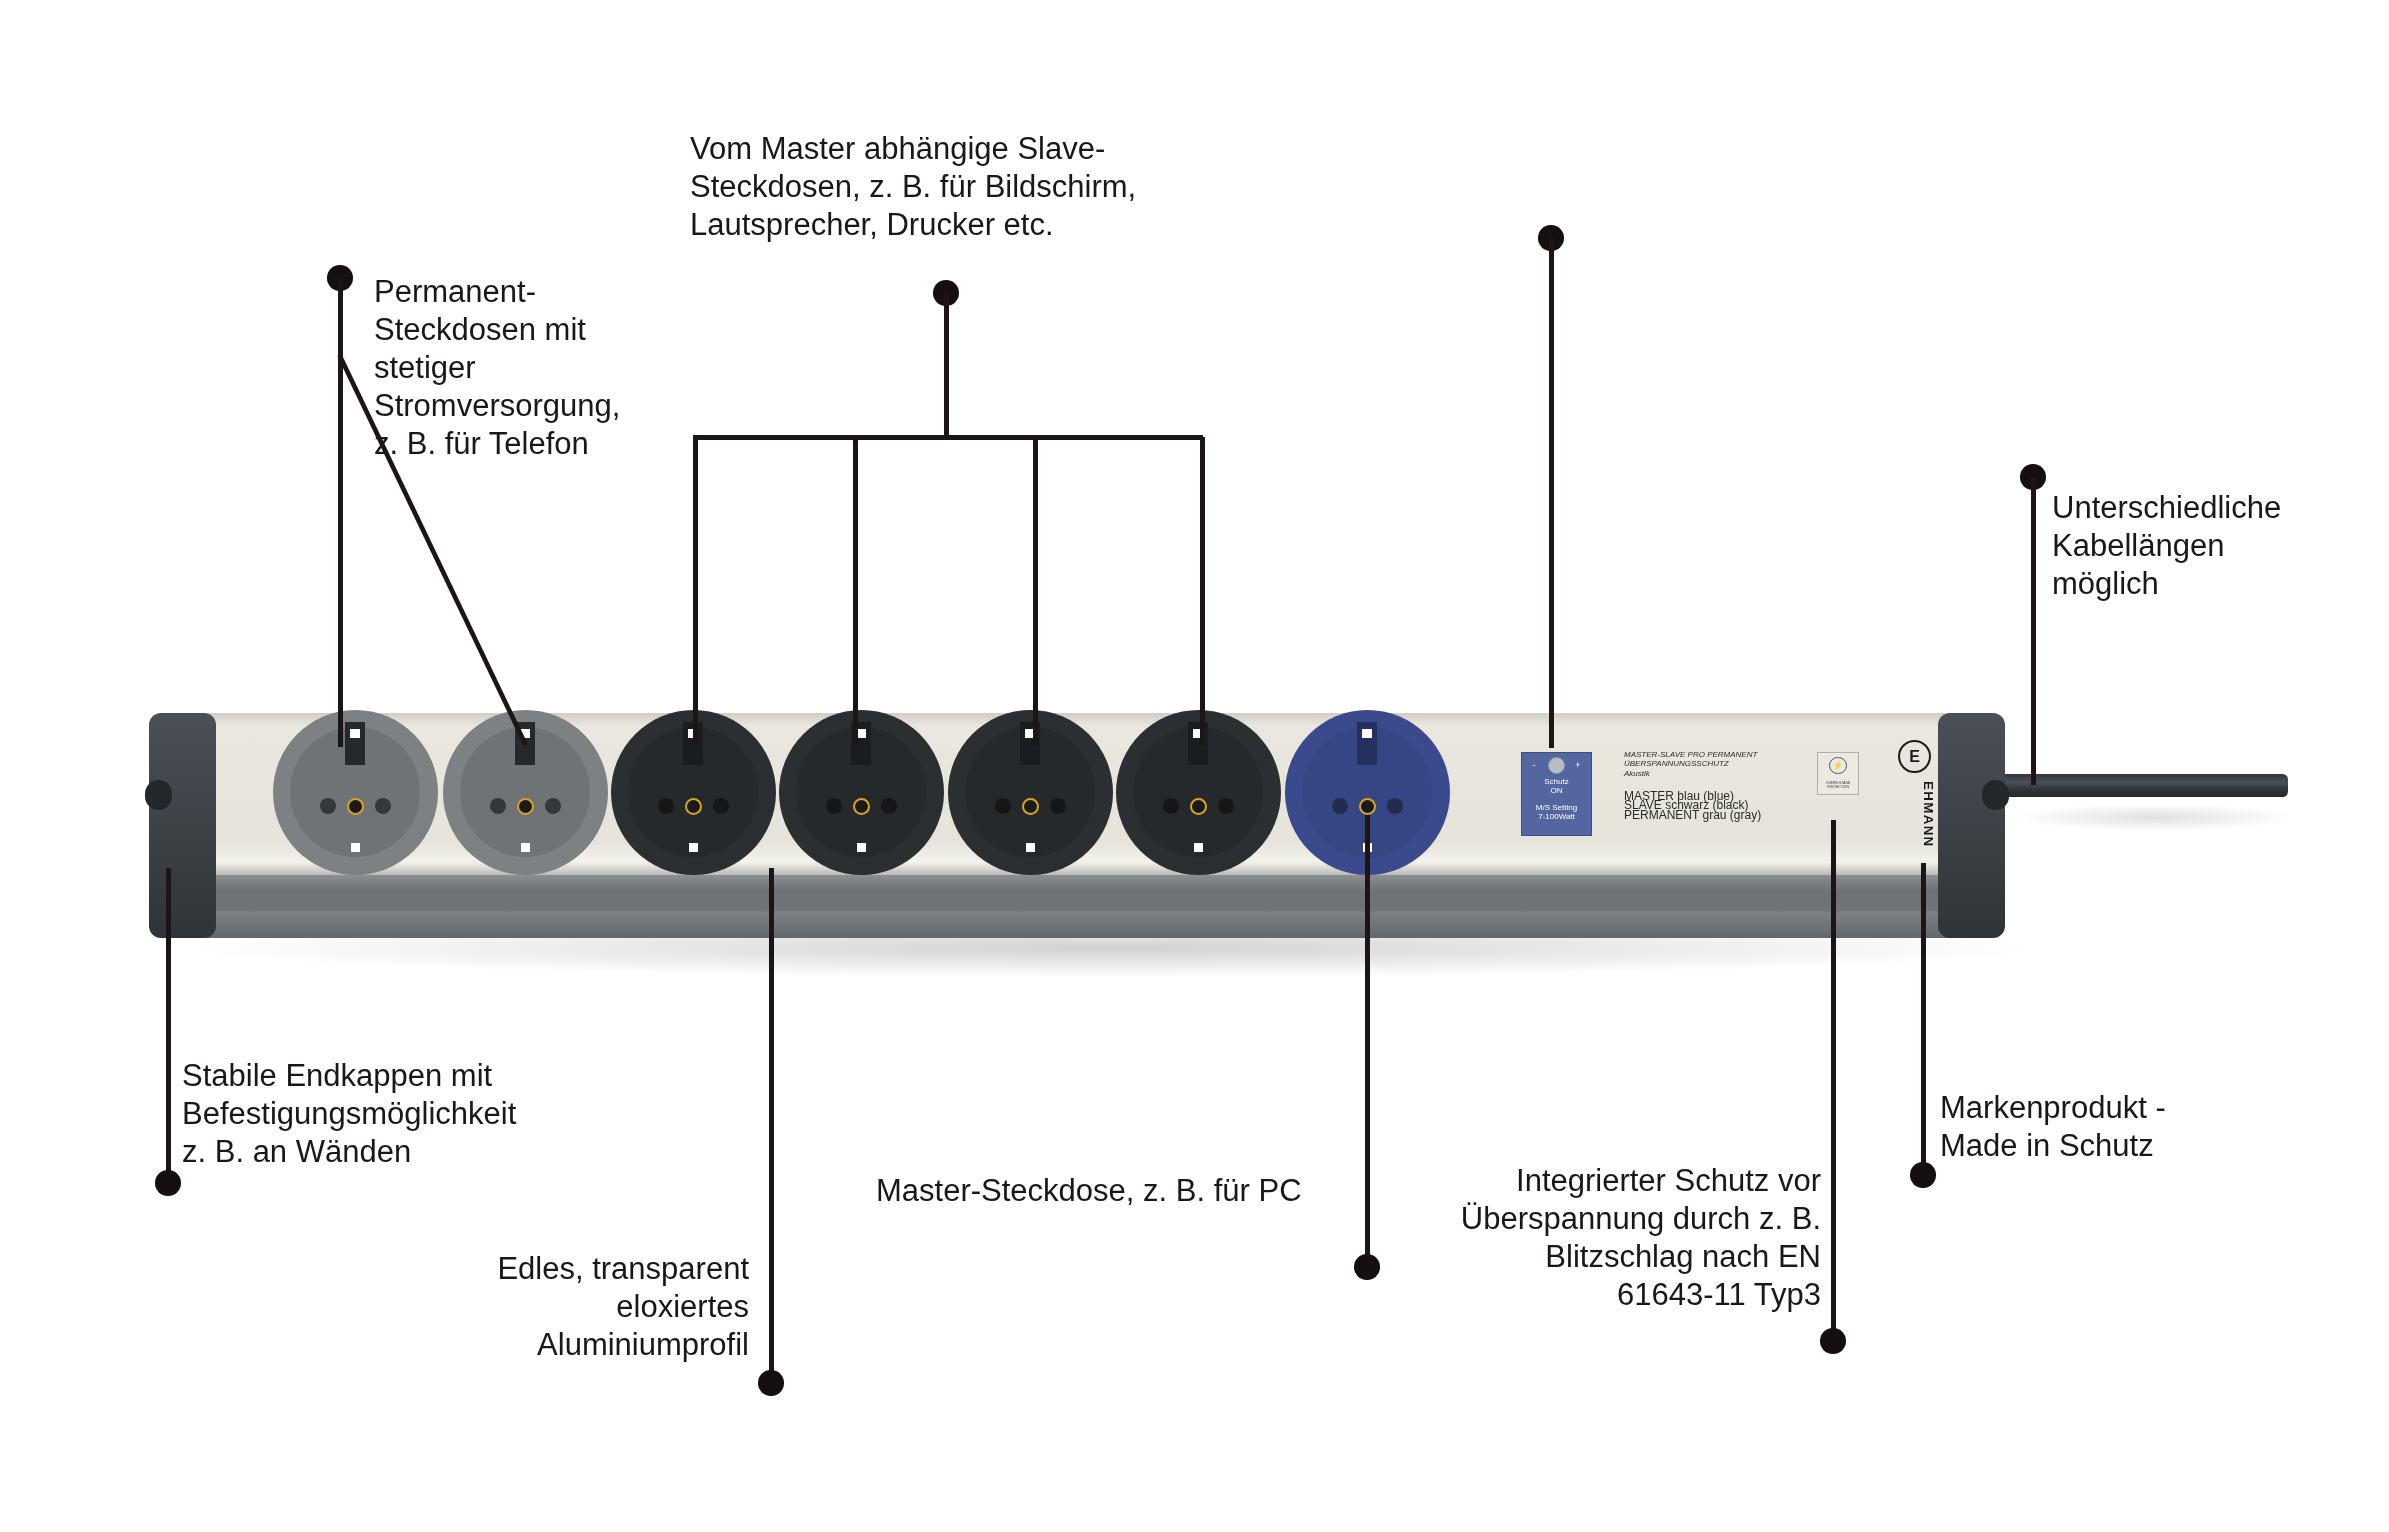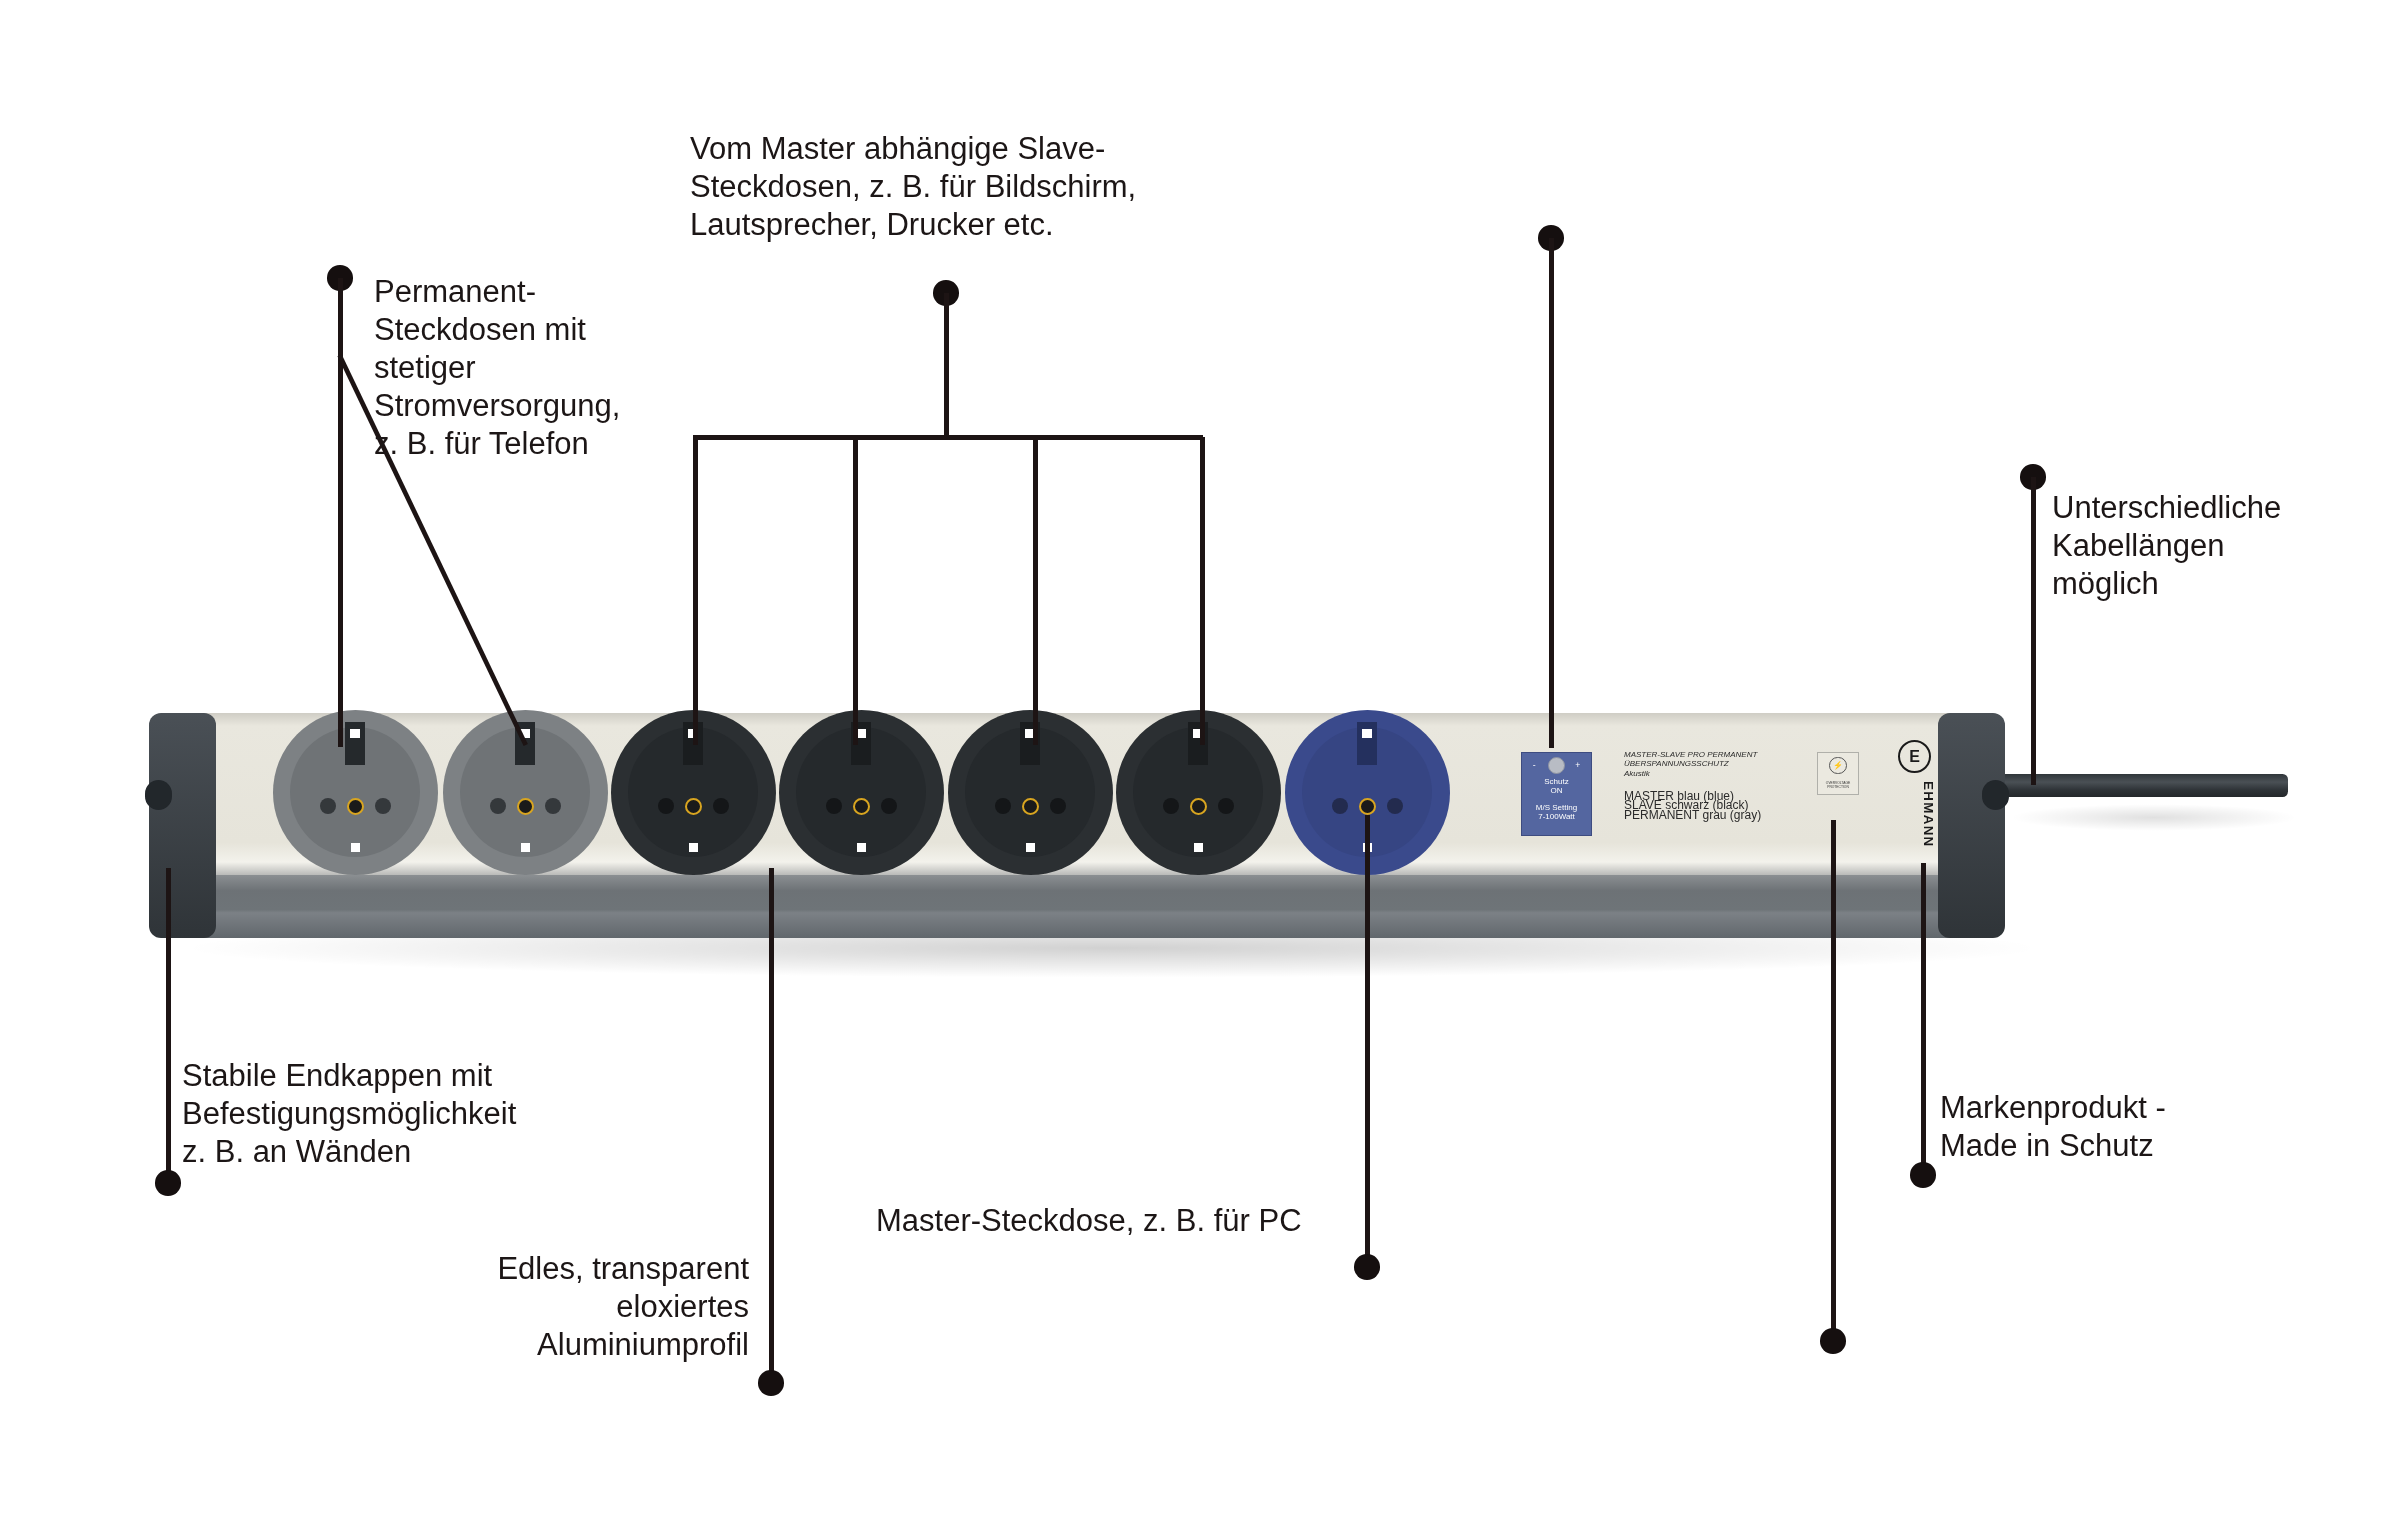"Master-Steckdose, z. B. für PC" div.lbl { top: 1202px -> 1172px }
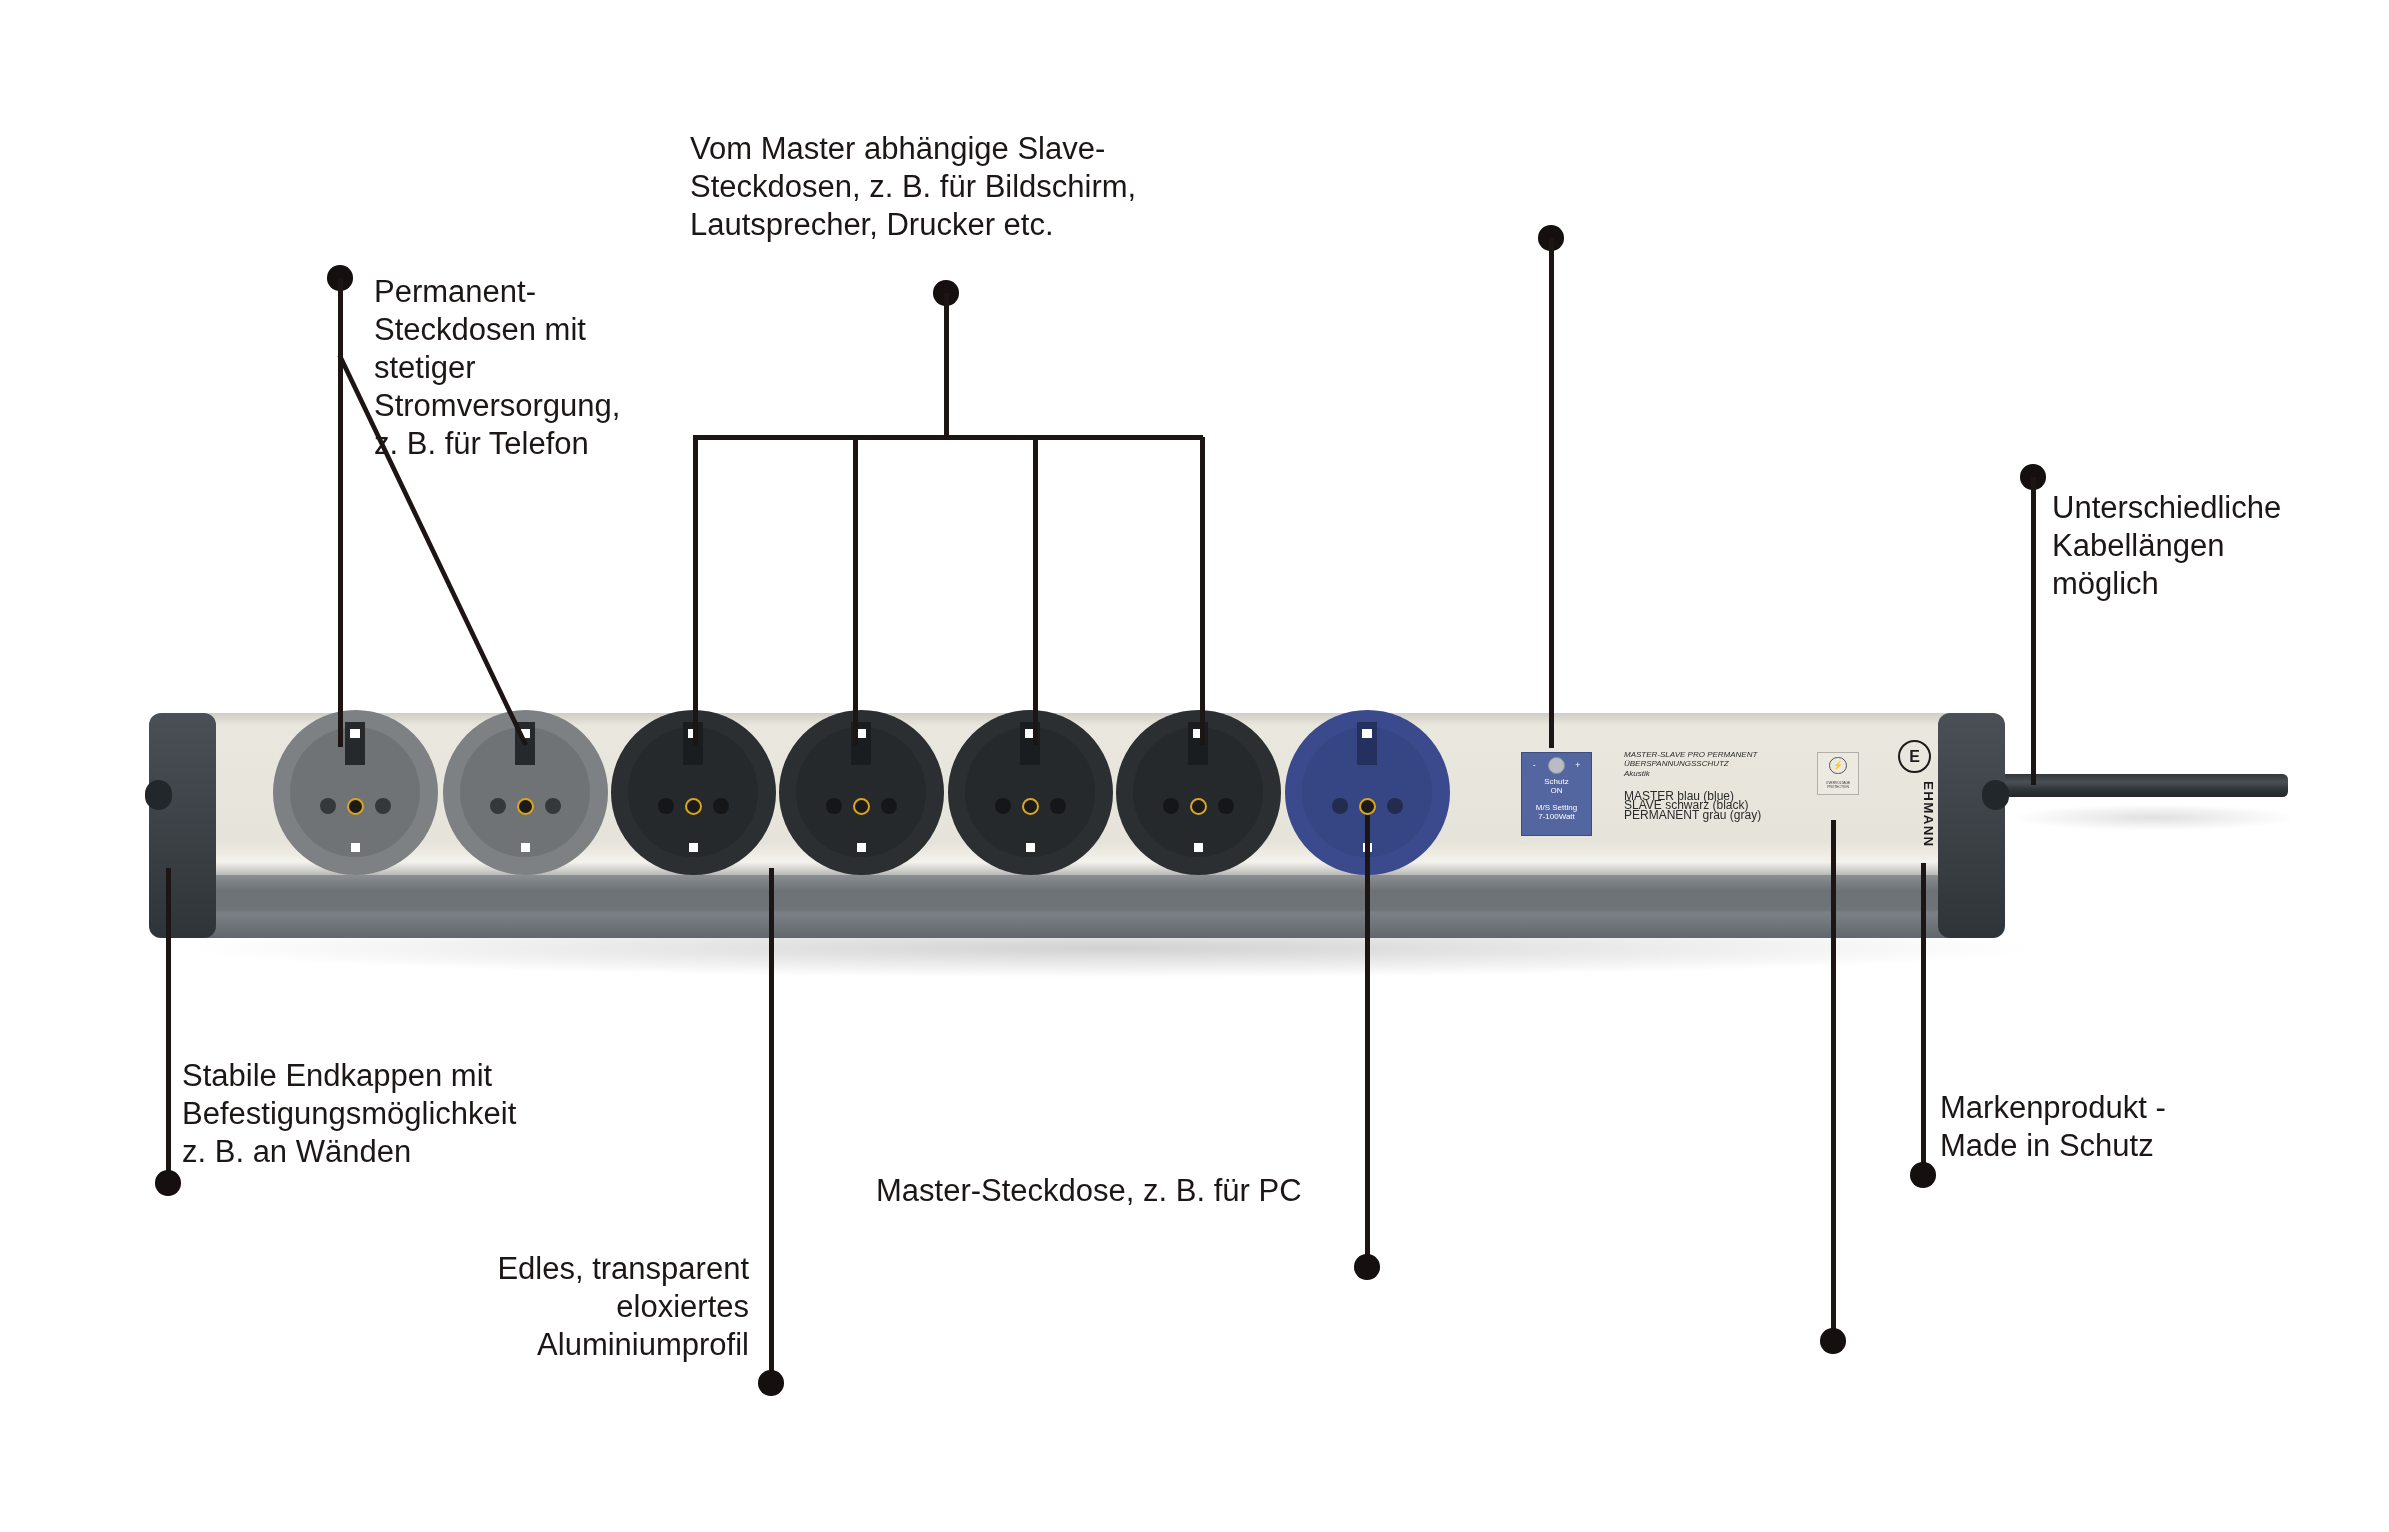"Integrierter Schutz vor" div.lbl { html: none -> <div>Integrierter Schutz vor Überspannung durch z. B. Blitzschlag nach EN 61643-11 Typ3</div> }
